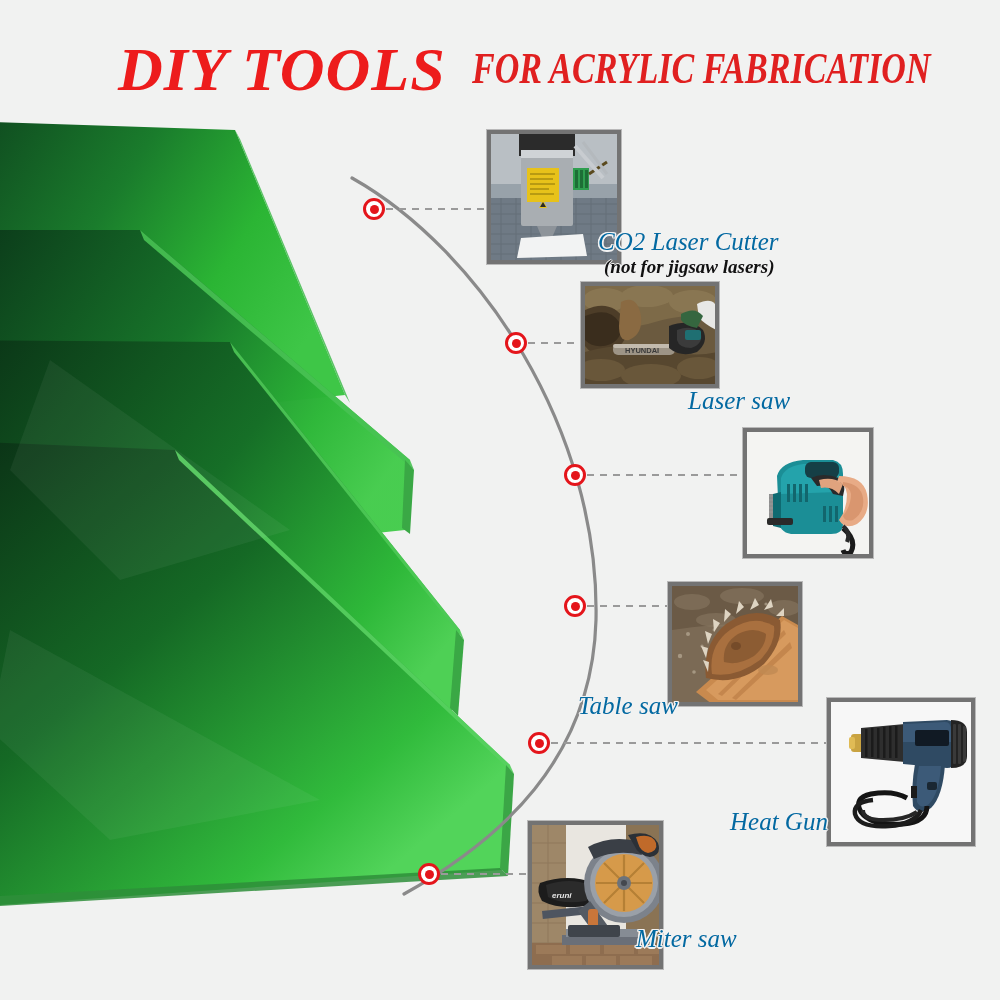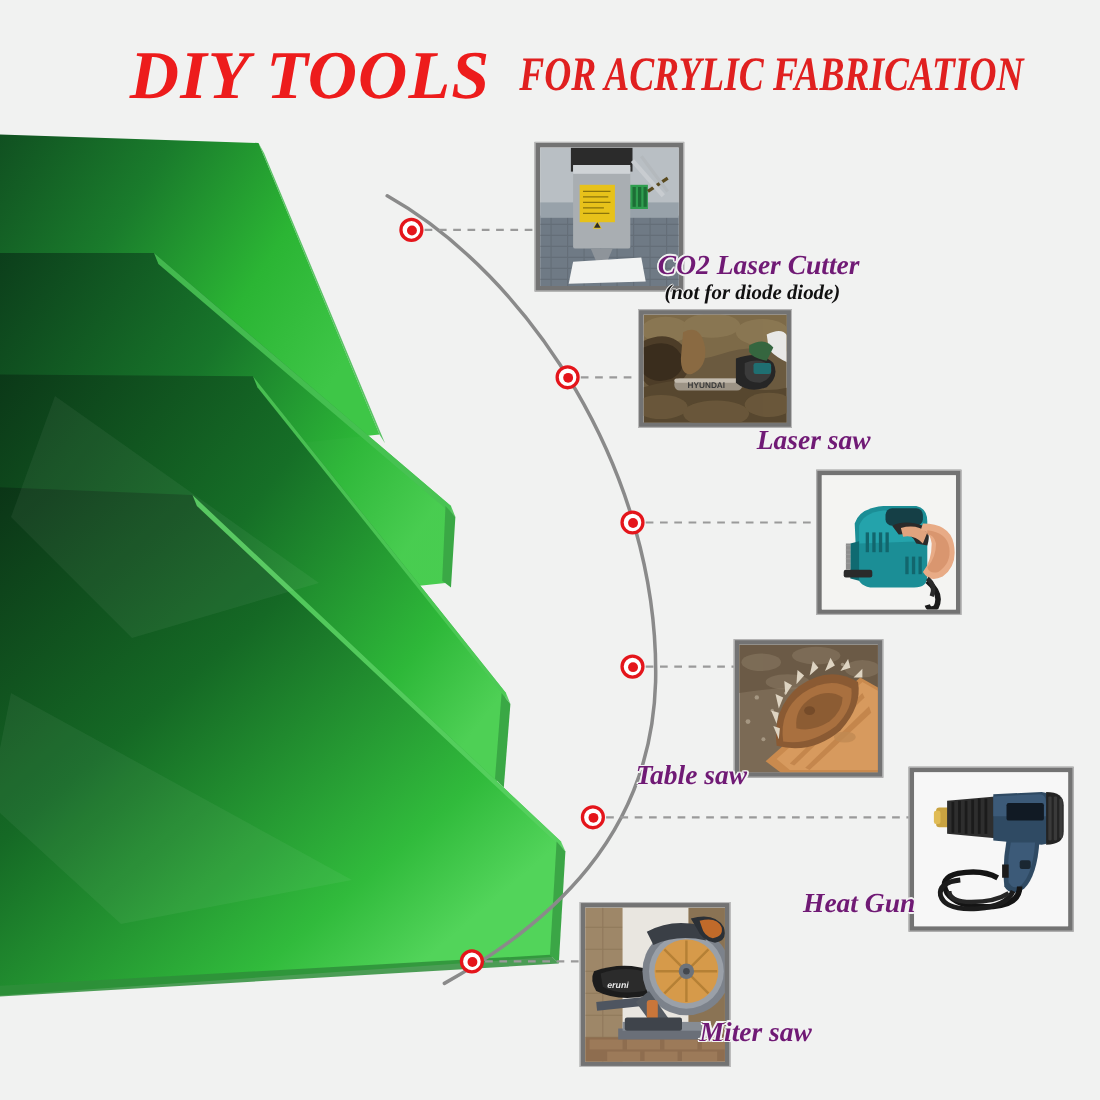"CO2 Laser Cutter" .lbl { color: #701a75 -> #0369a1; font-weight: bold -> normal }
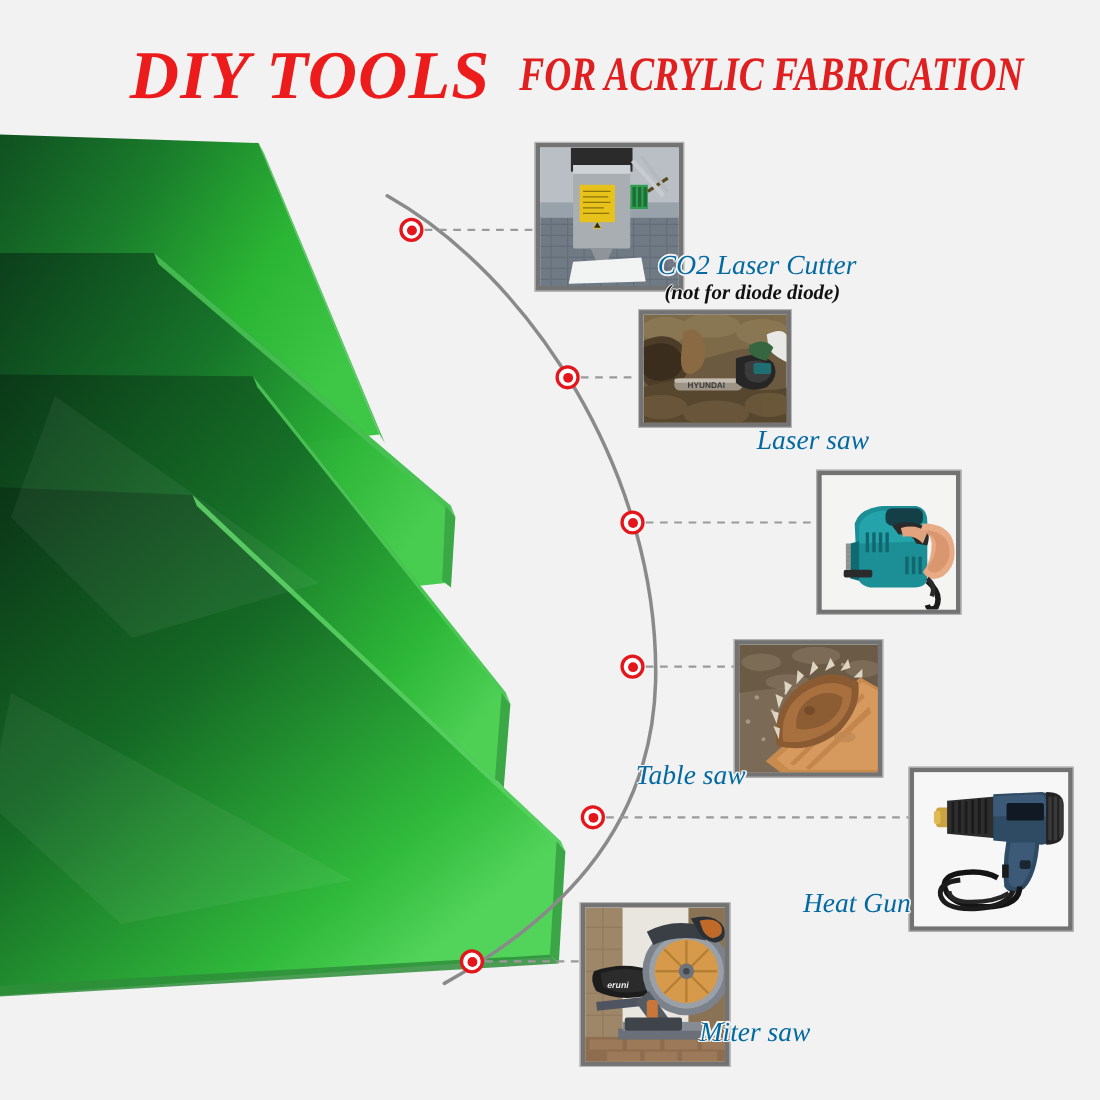"(not for diode diode)" div.lbl { text: diode diode -> jigsaw lasers }
